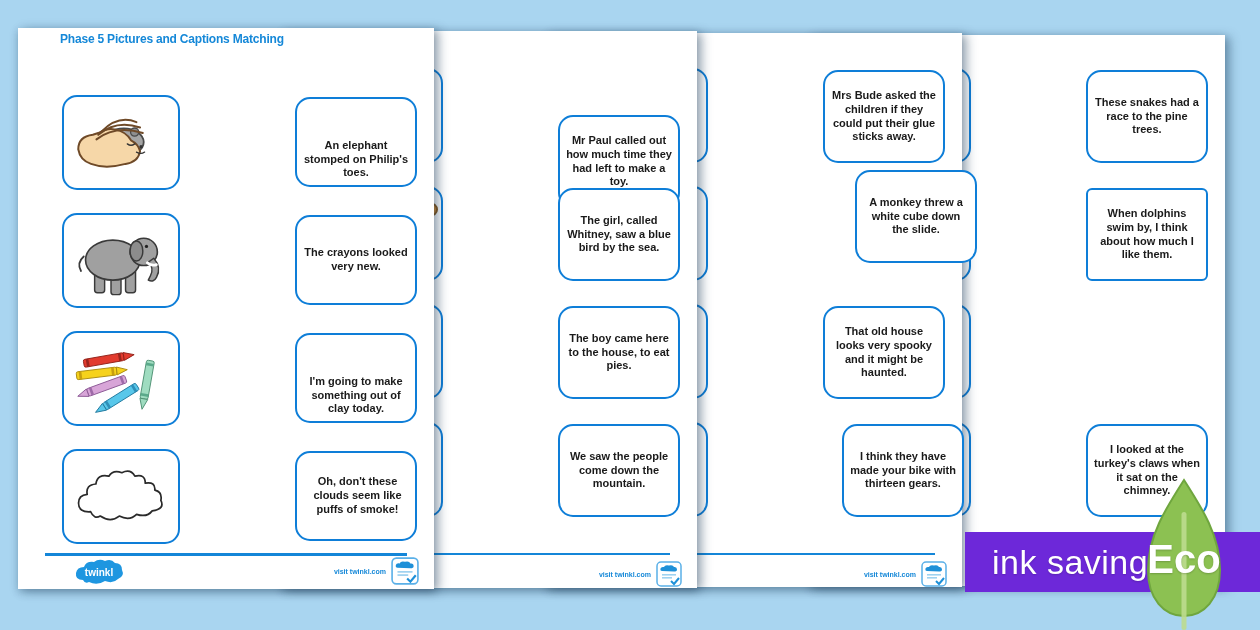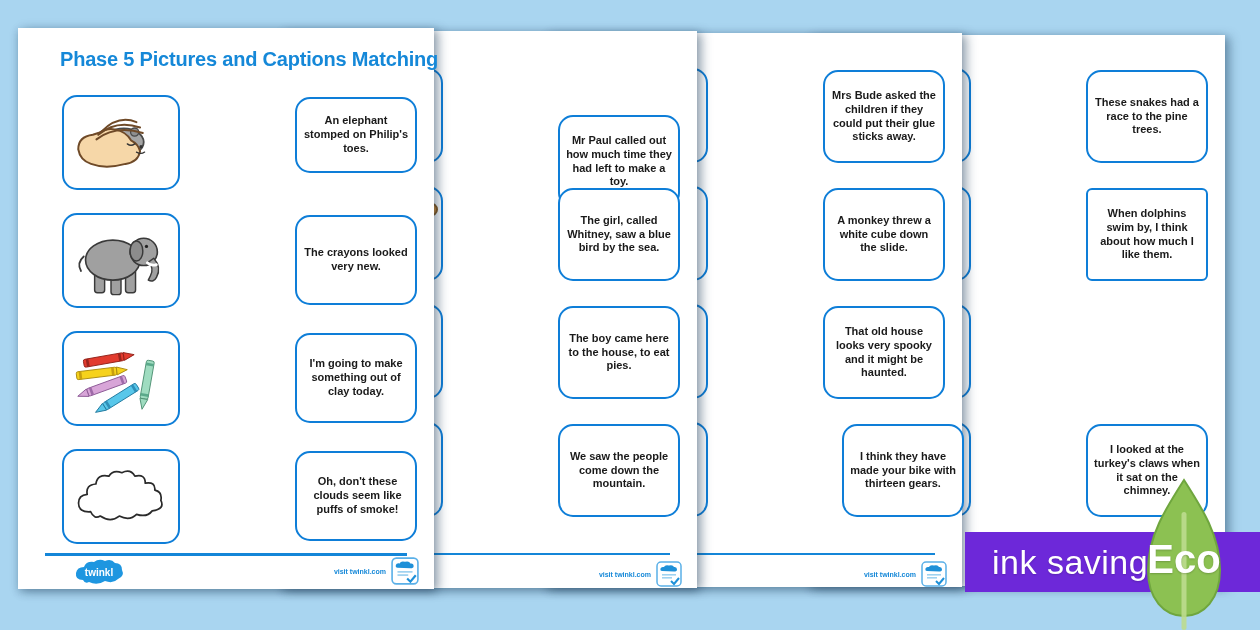"Phase 5 Pictures and Captions" .page-title { font-size: 20px -> 12px; top: 20px -> 4px }
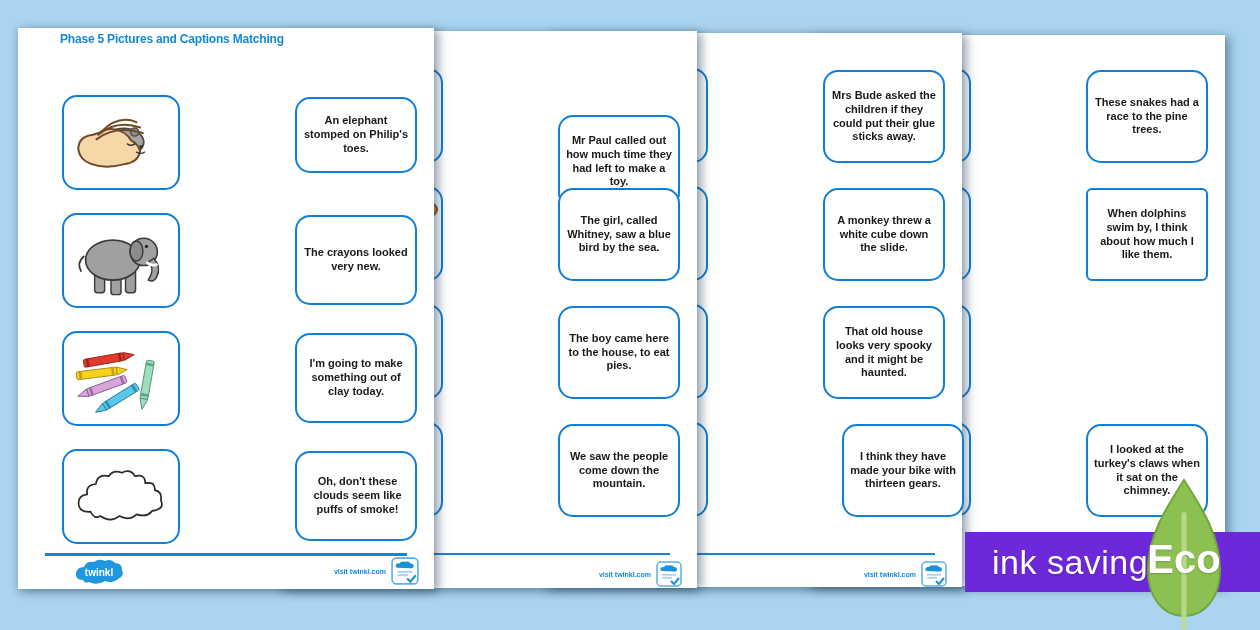"An elephant stomped on Philip's" div.card { align-items: none -> flex-end; height: 76px -> 90px }
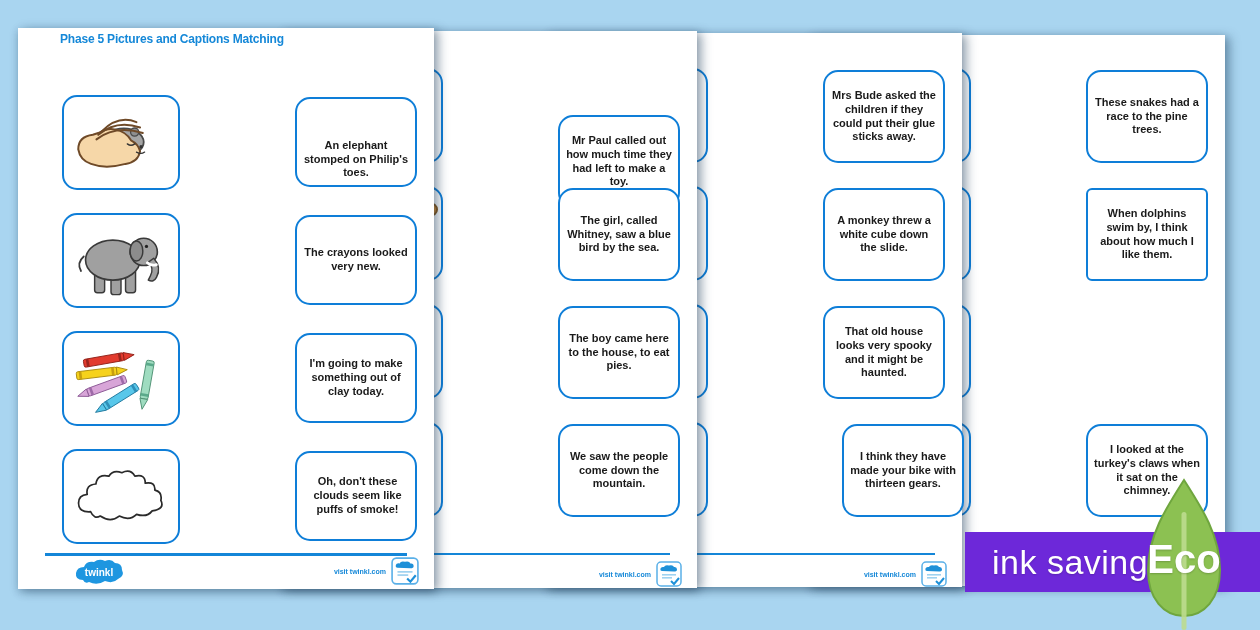"A monkey threw a white" div.card { margin-left: none -> 32px; top: 155px -> 137px }
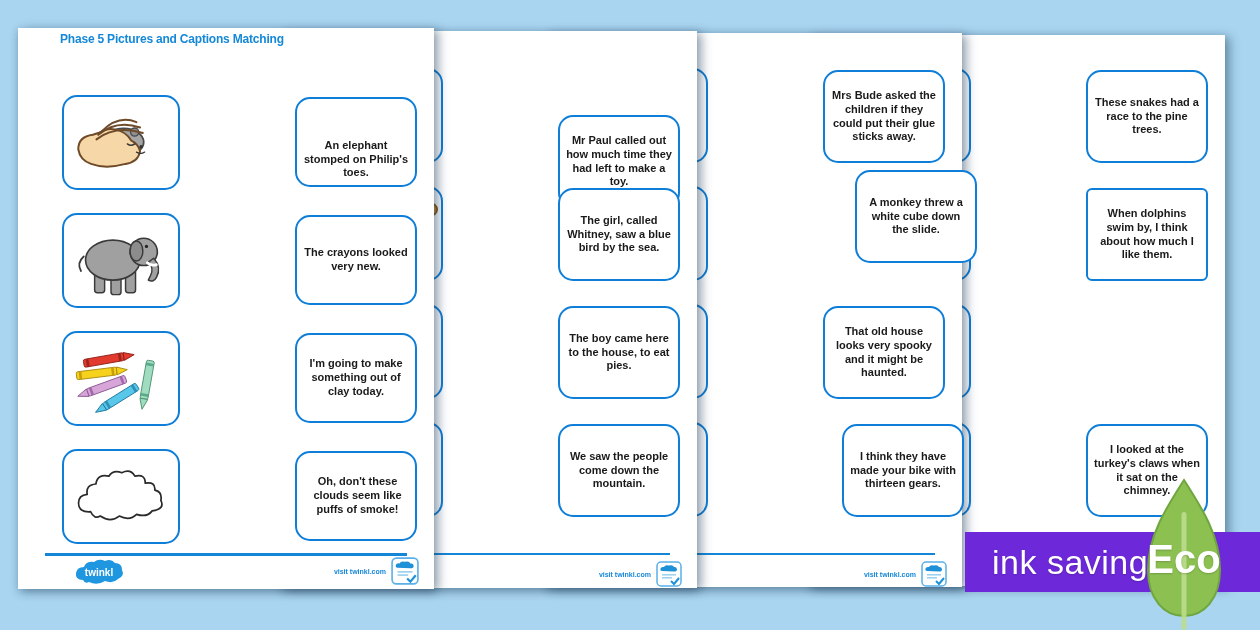"I'm going to make something" div.card { align-items: none -> flex-end }
